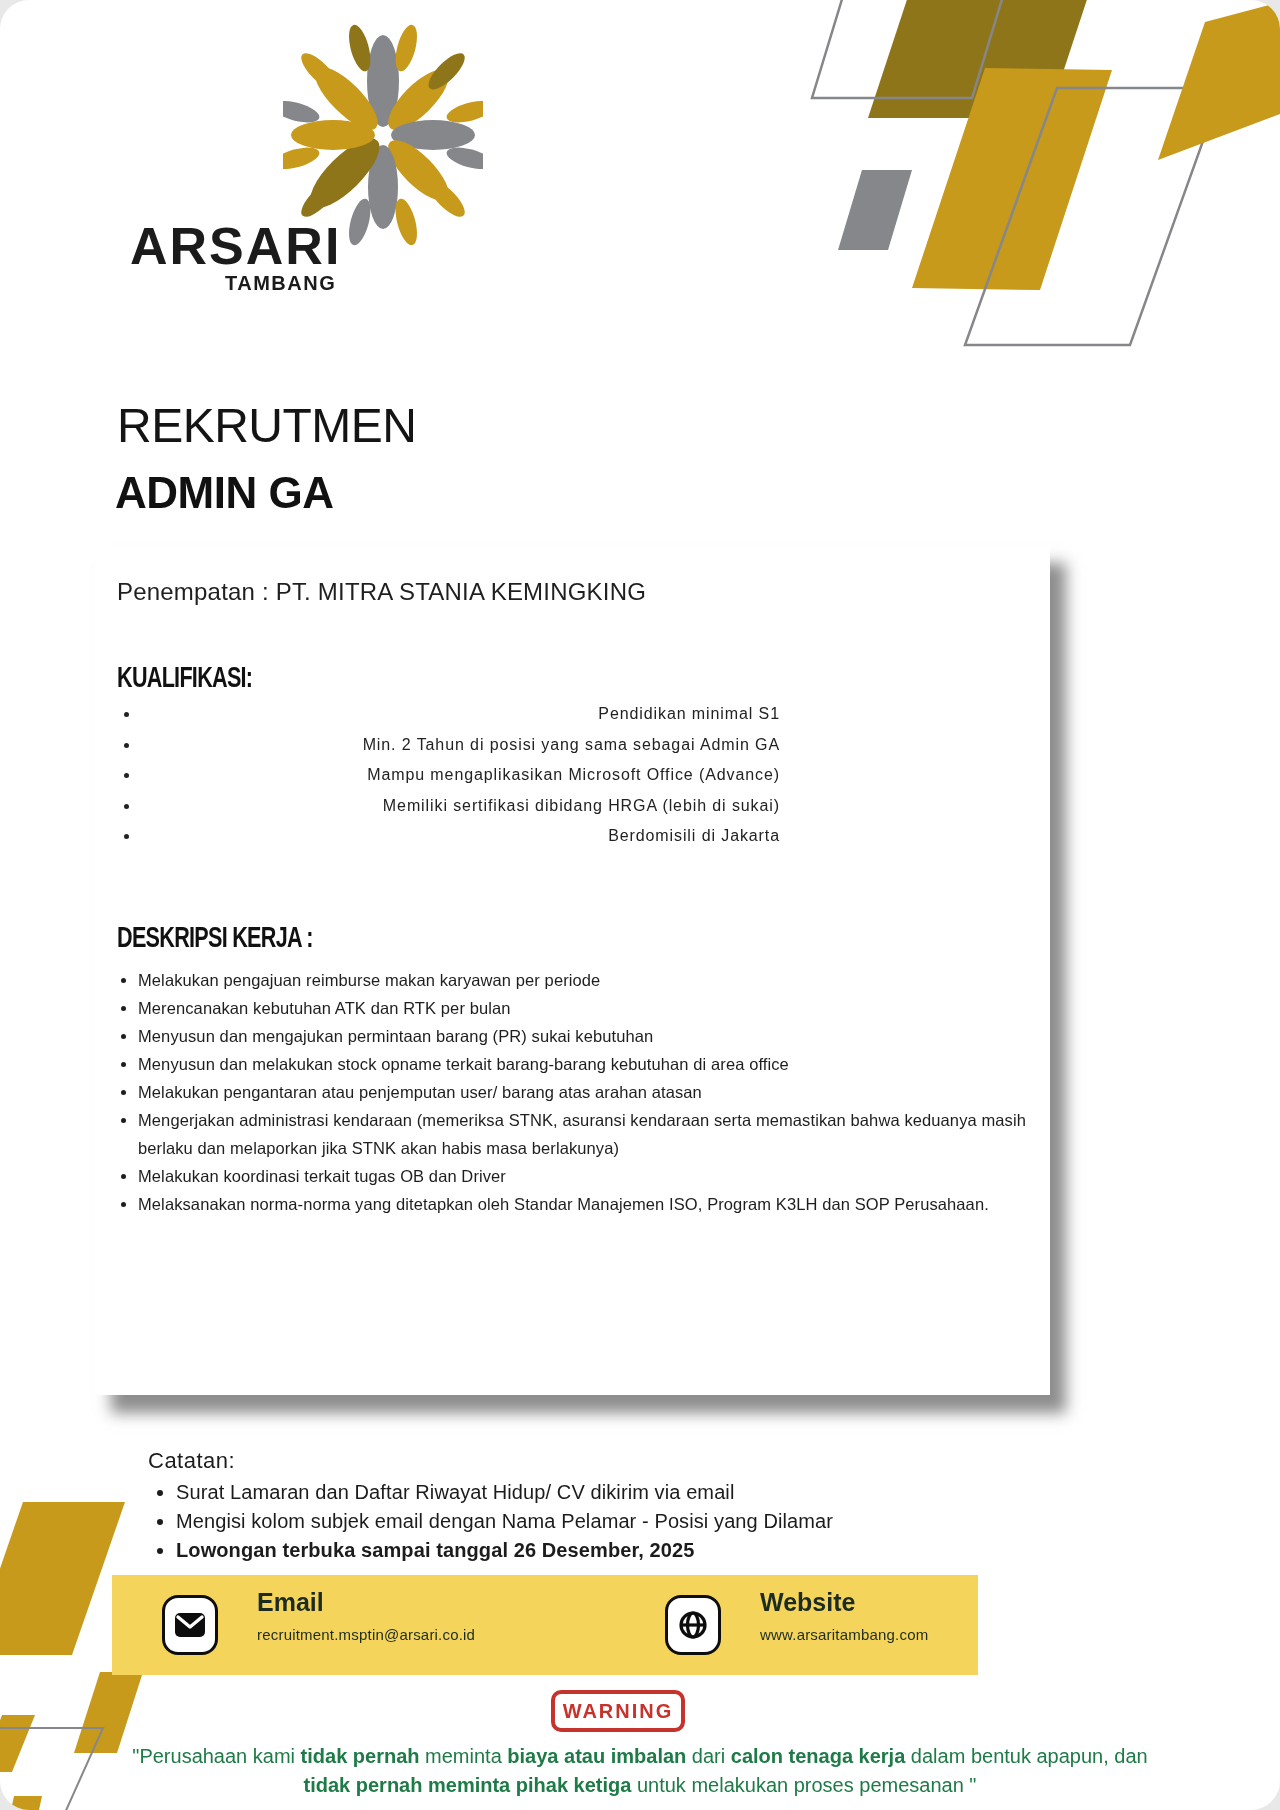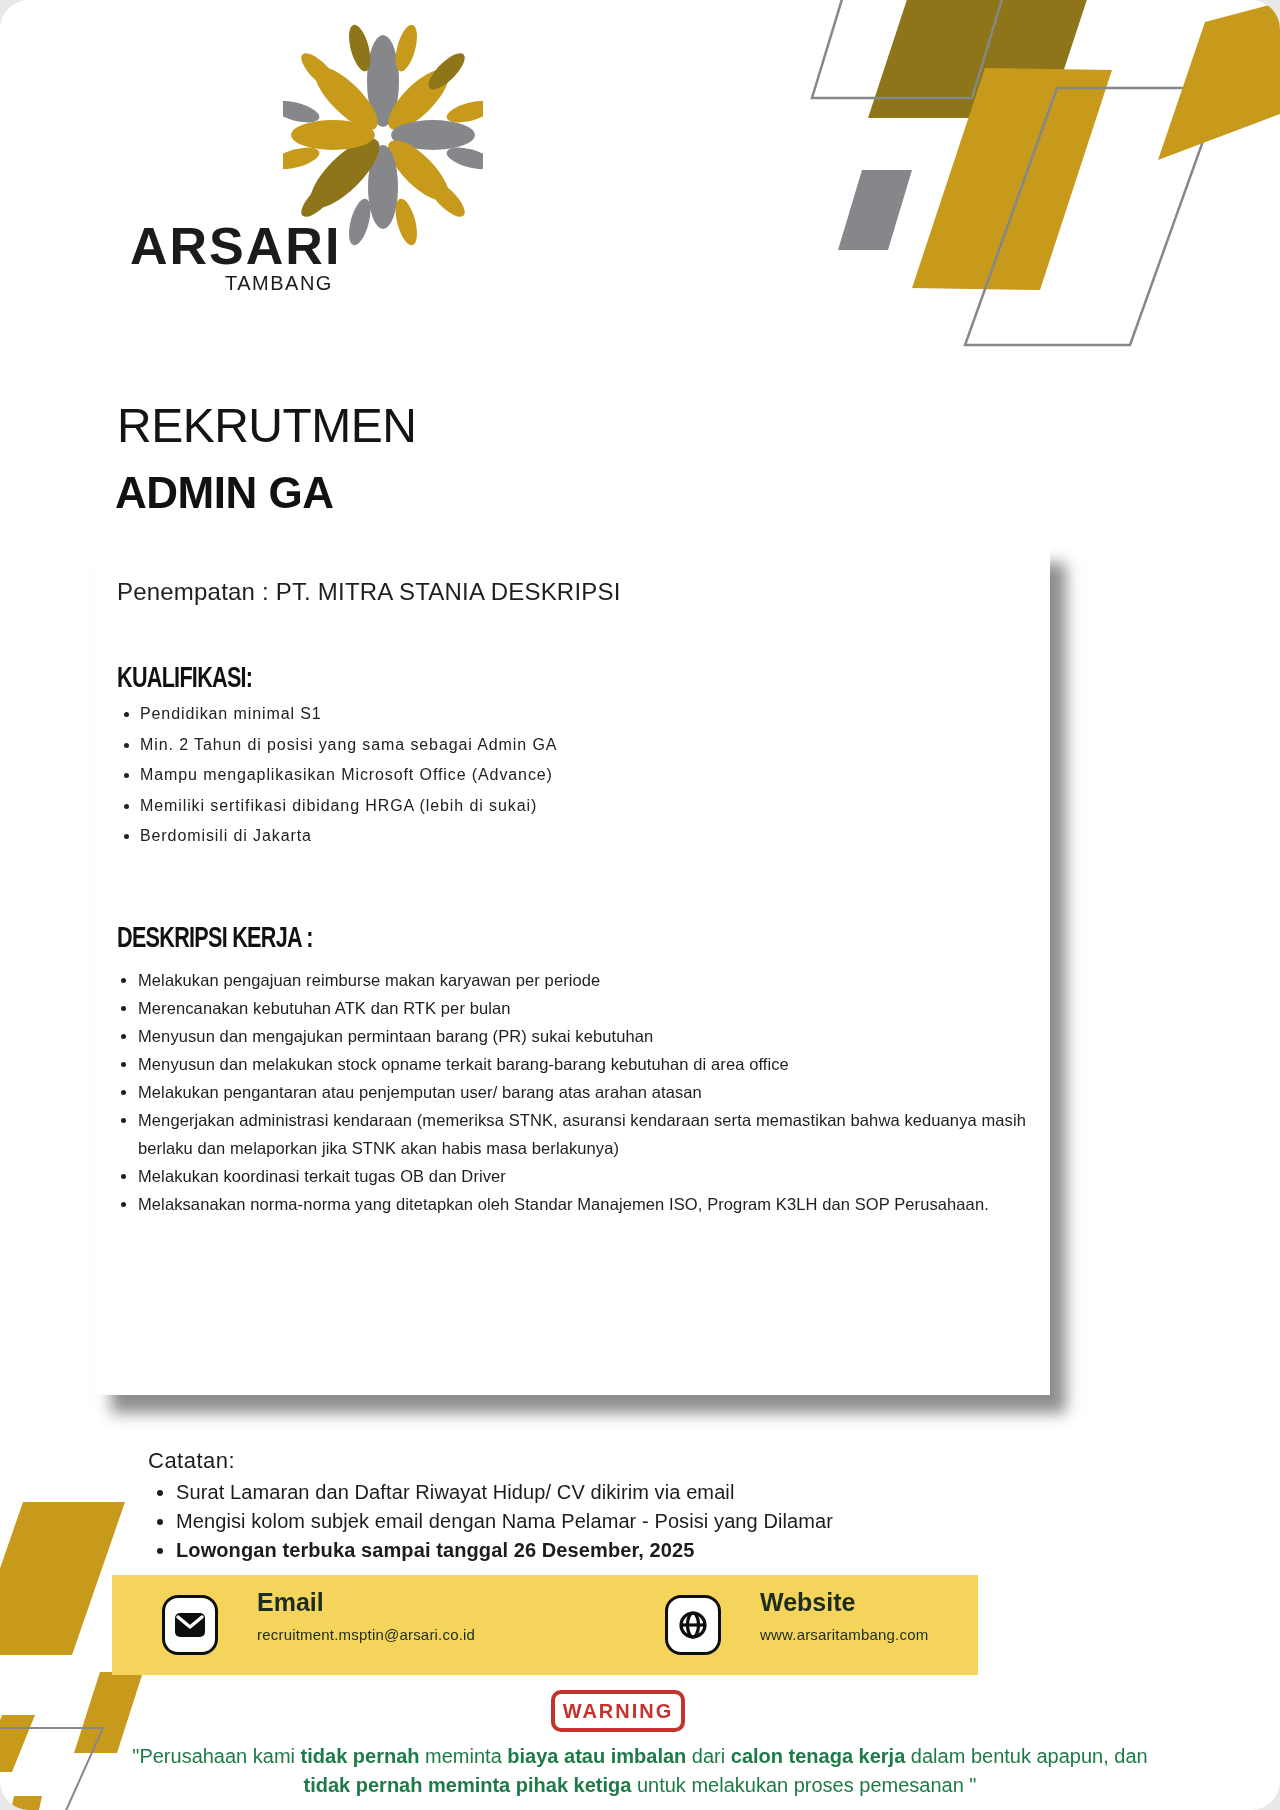"TAMBANG" .brand-tagline { font-weight: 400 -> 700 }
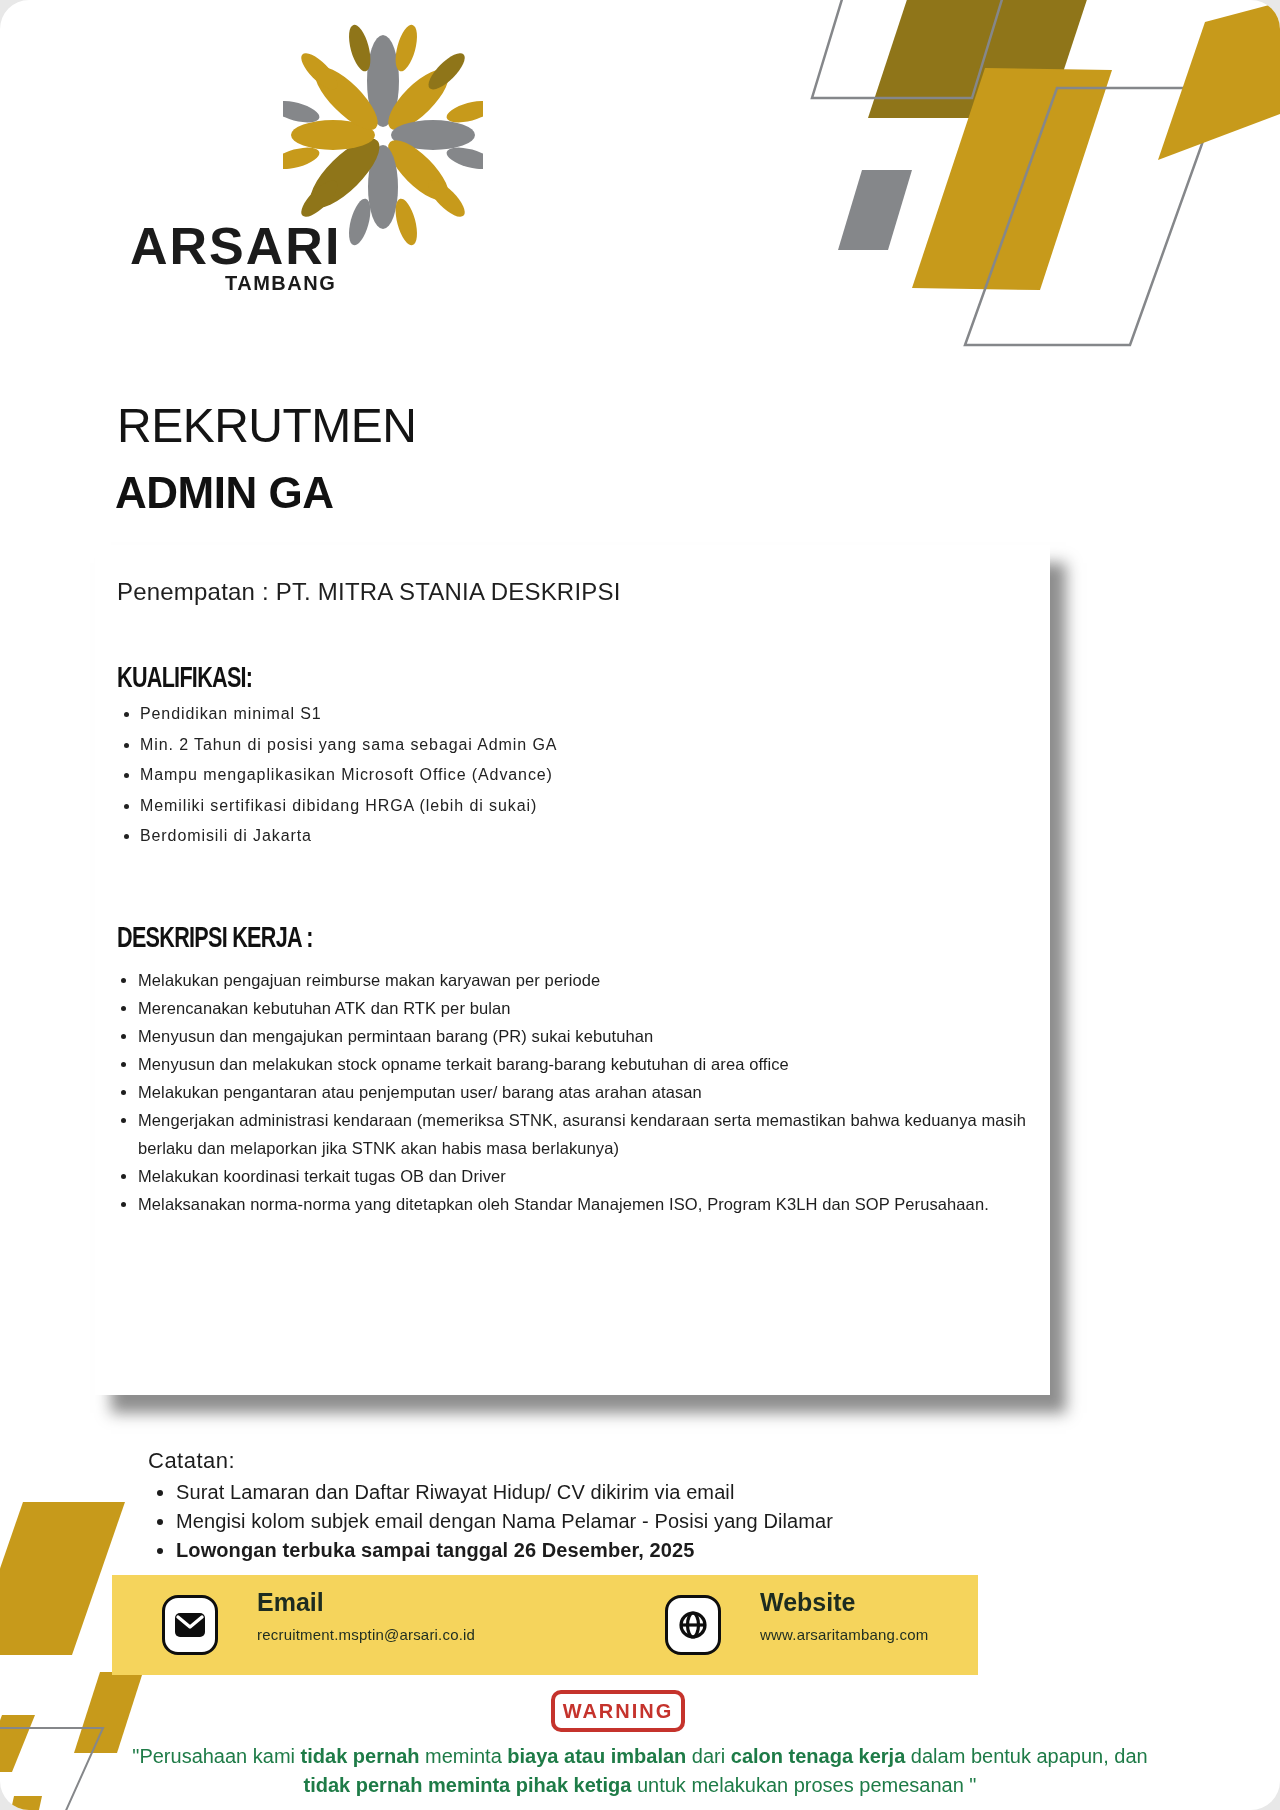"Penempatan : PT. MITRA STANIA" div.placement { text: DESKRIPSI -> KEMINGKING }
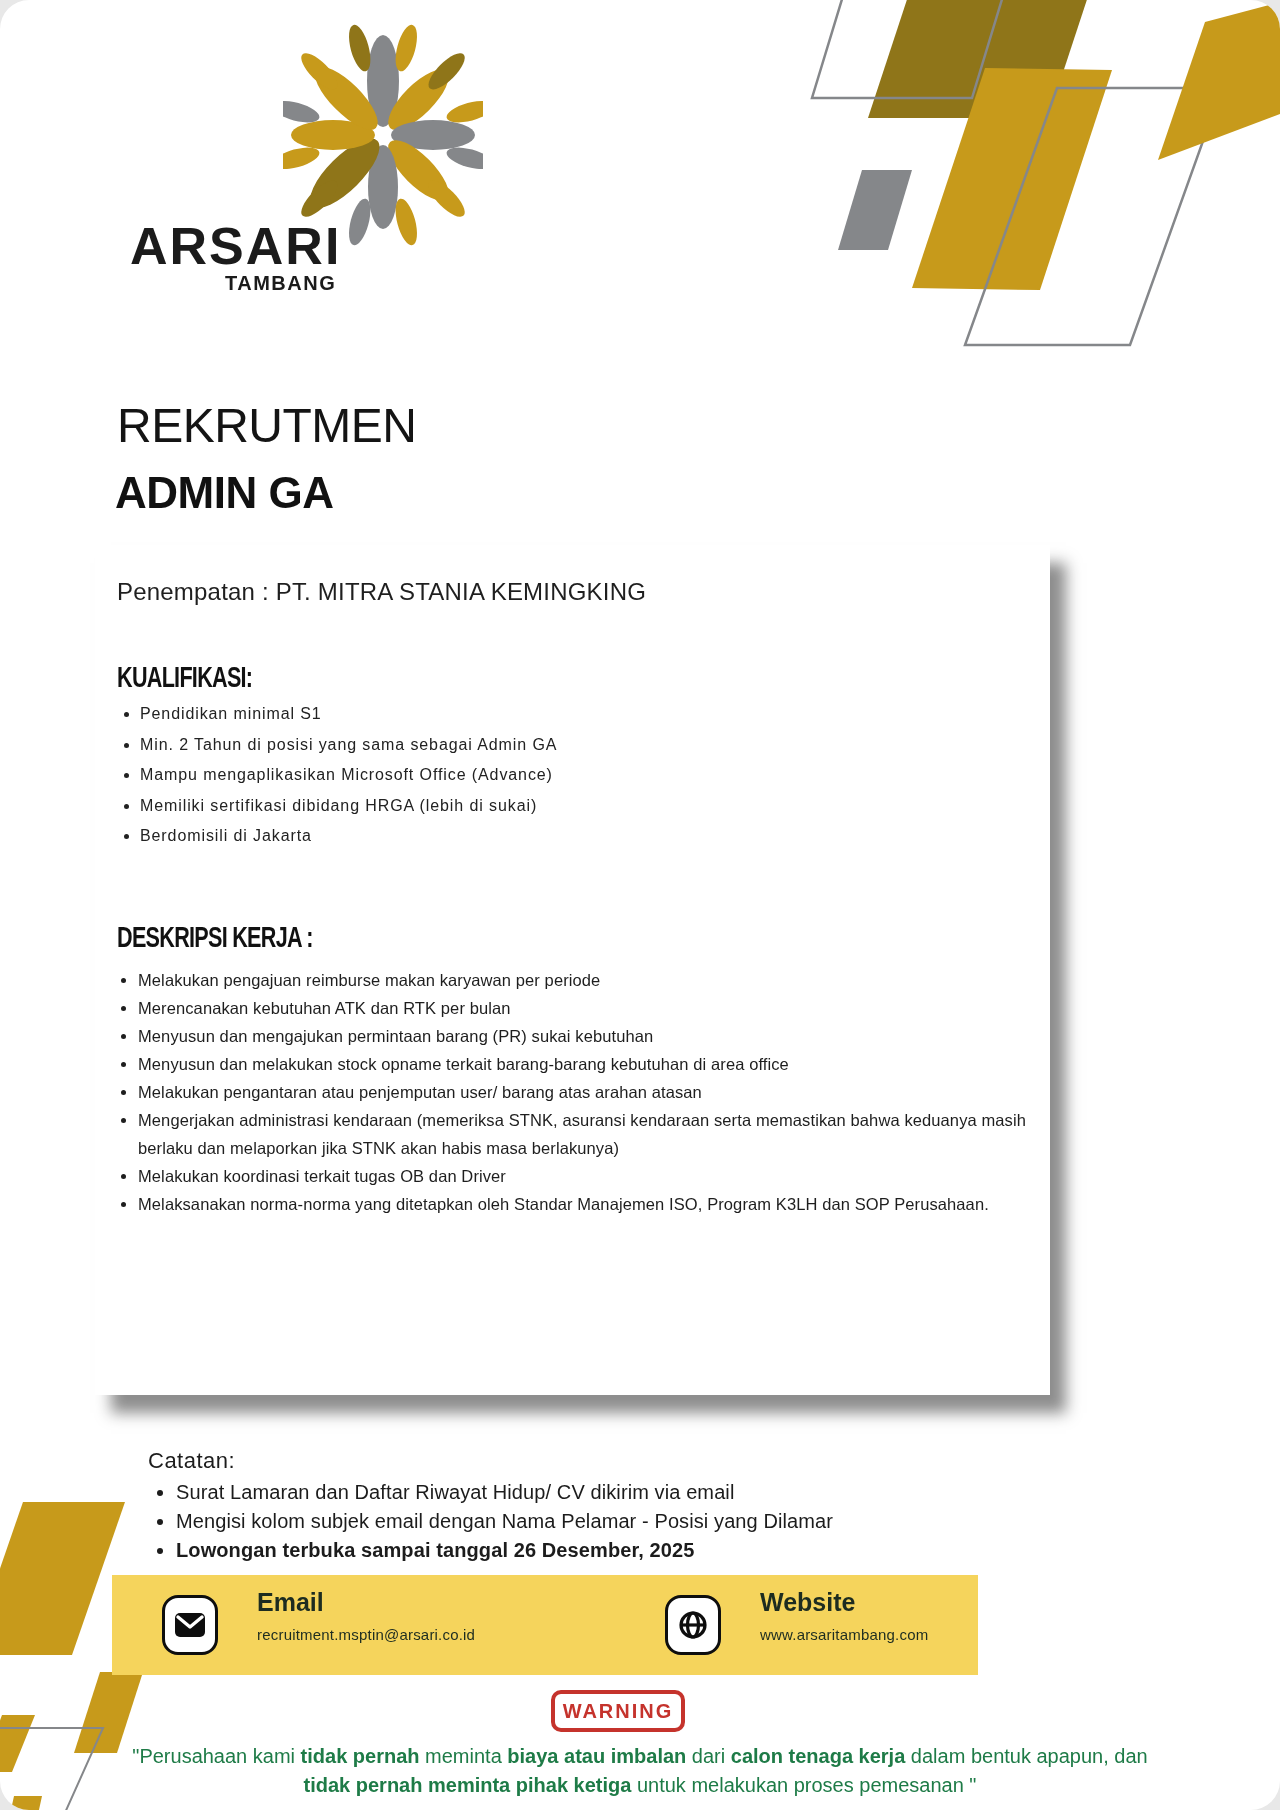"Pendidikan minimal S1" ul.quals li { text-align: none -> right }
